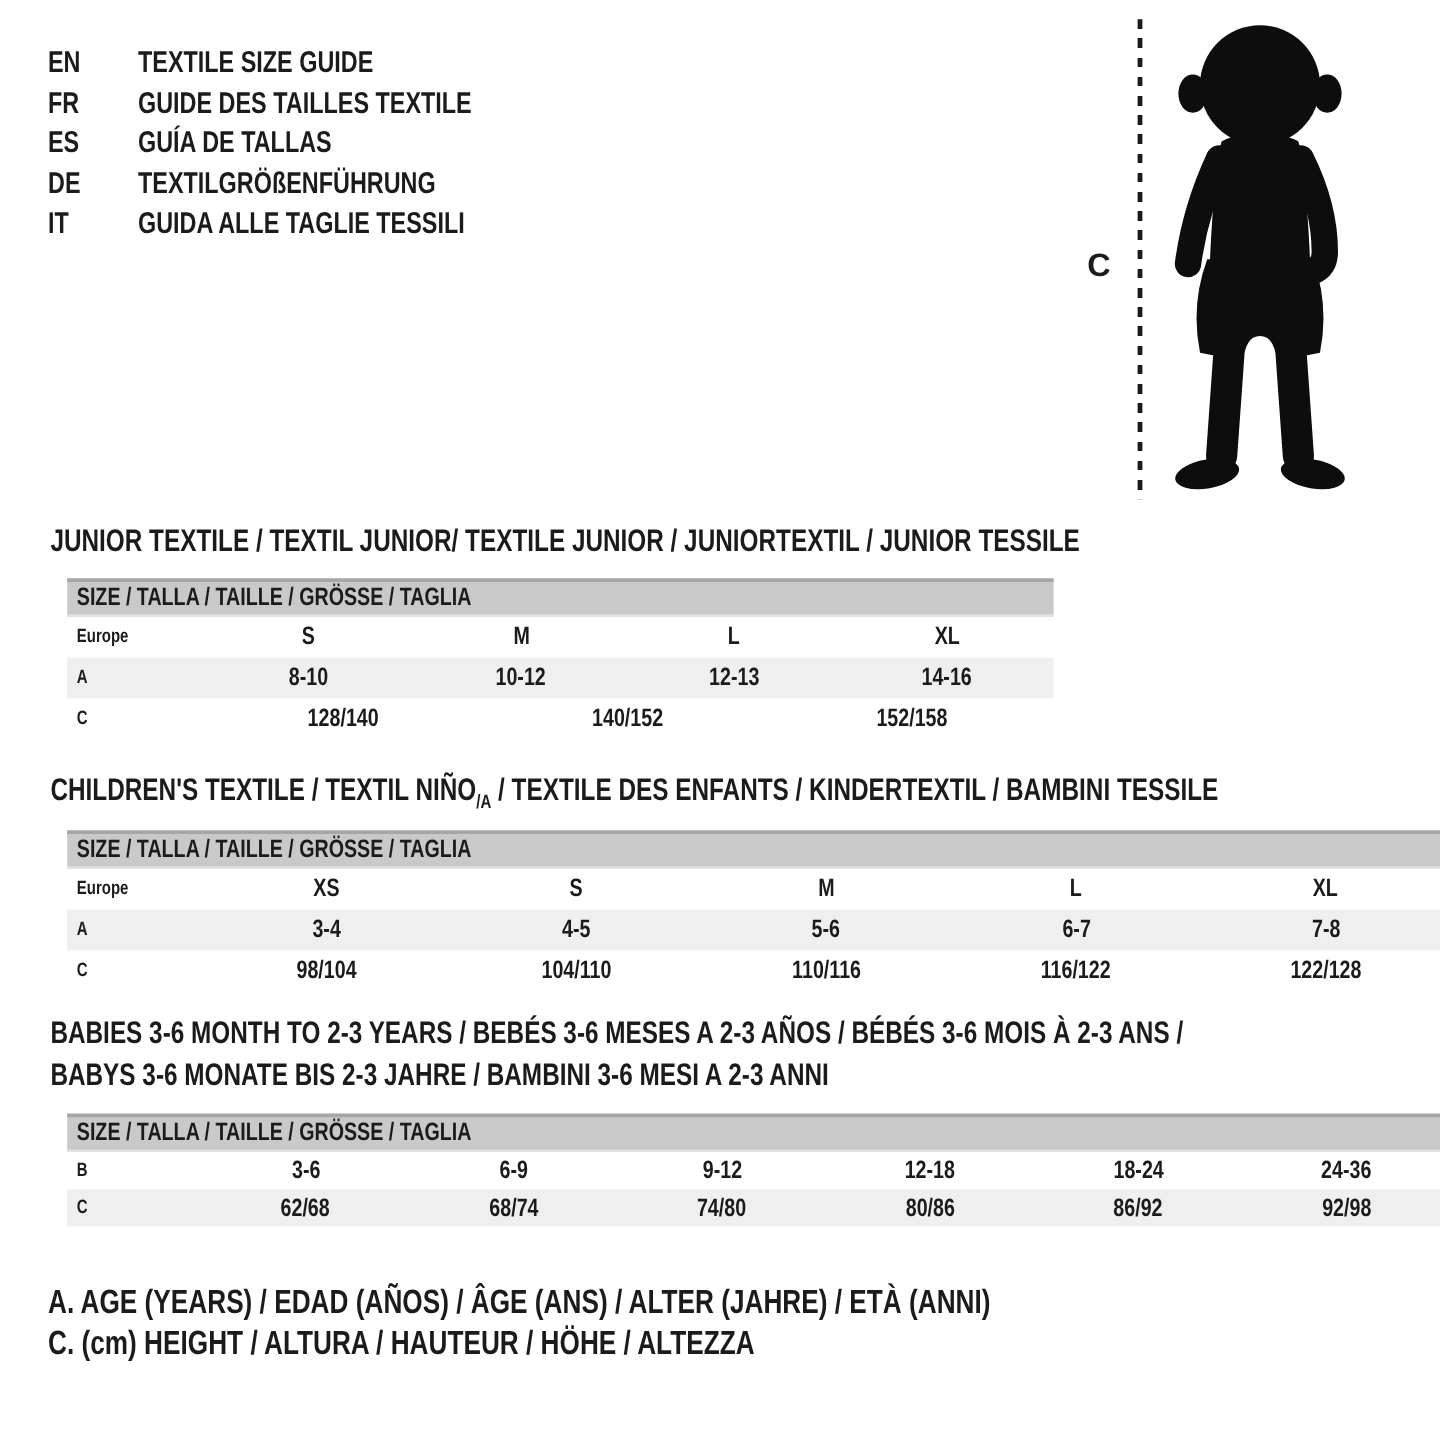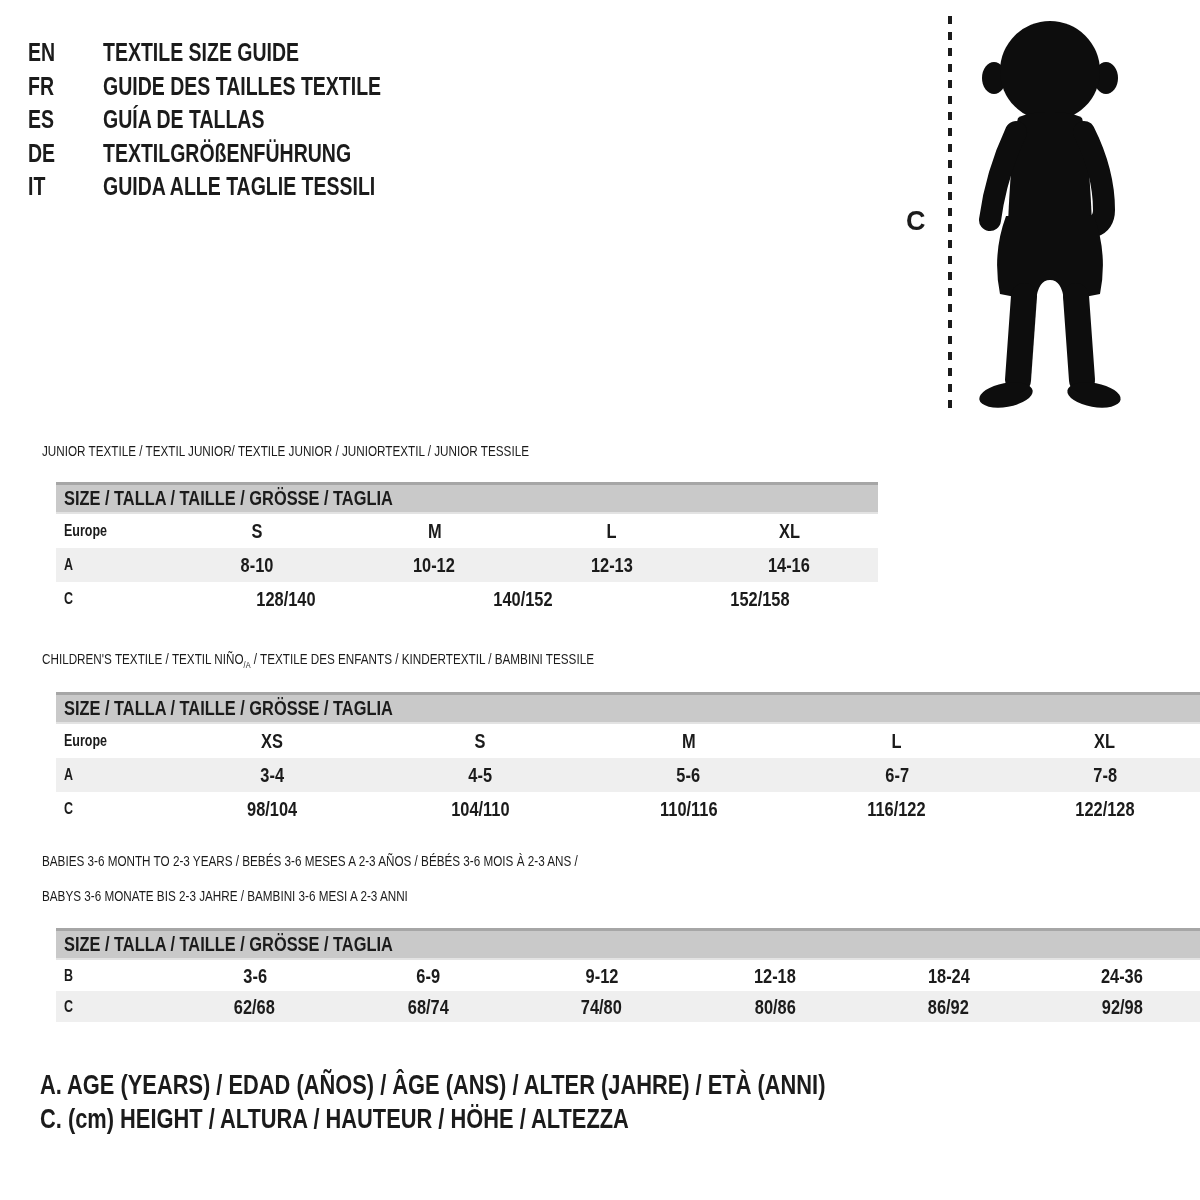"EN" .lang-list { left: 28px -> 40px }
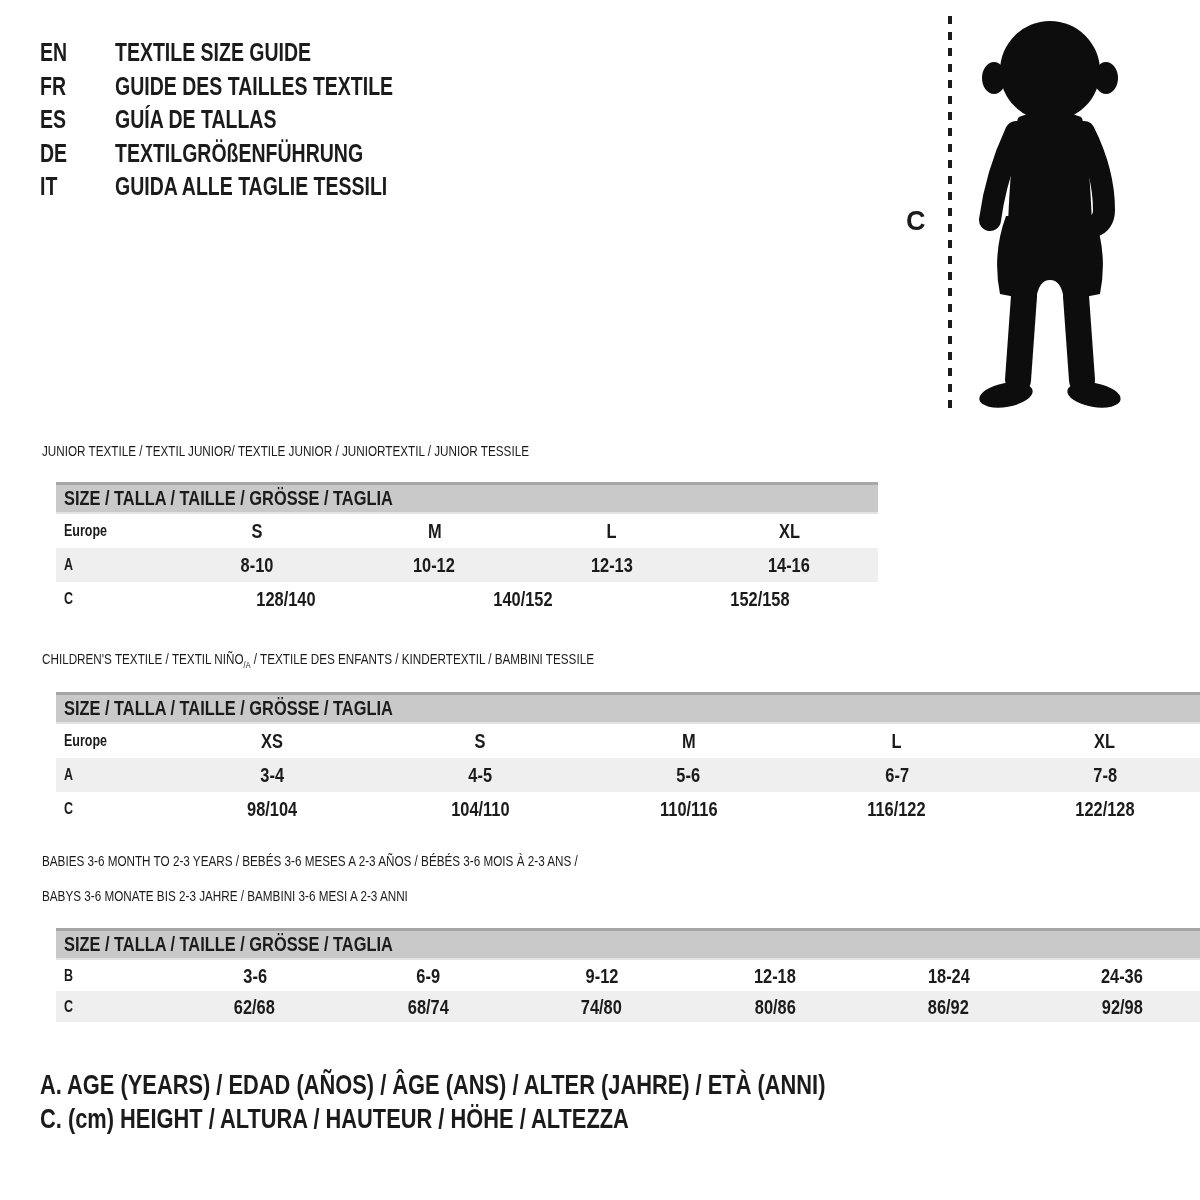"JUNIOR TEXTILE / TEXTIL JUNIOR/" .section-title { font-size: 15px -> 26px; font-weight: 400 -> 700 }
